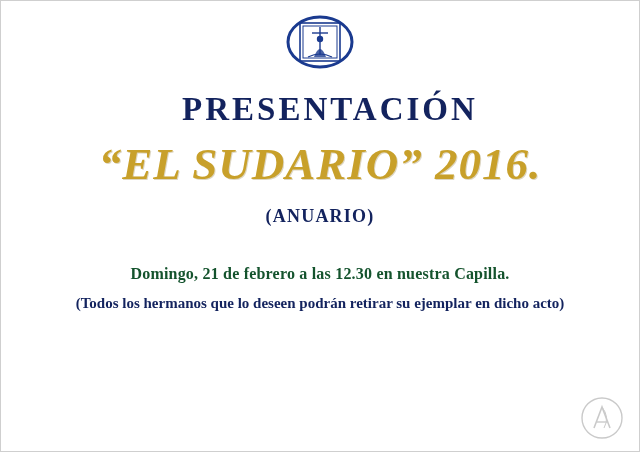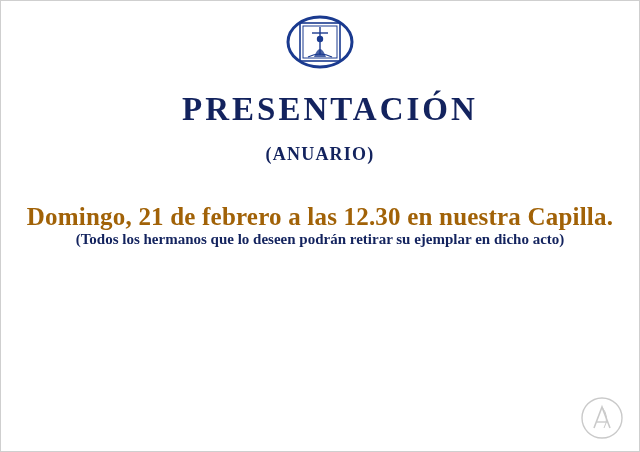"“EL SUDARIO” 2016." div.title-main { html: none -> <div>“EL SUDARIO” 2016.</div> }
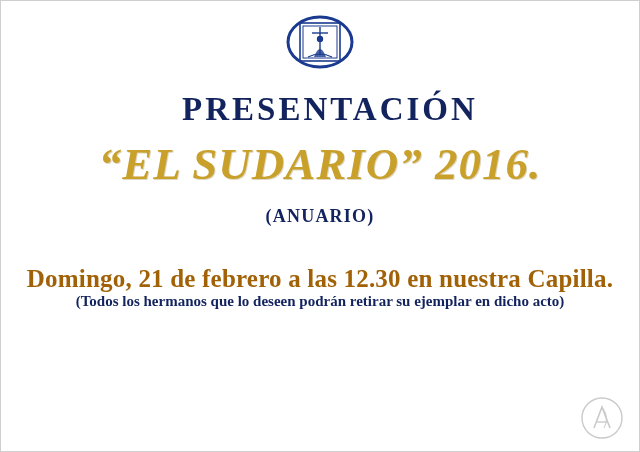"Domingo, 21 de febrero a" .date-line { color: #a16207 -> #14532d; font-size: 25px -> 16px }
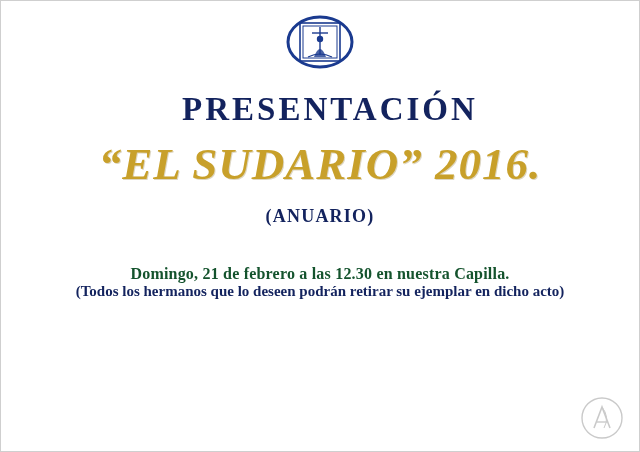"(Todos los hermanos que lo" .note-line { margin-top: none -> 12px }
